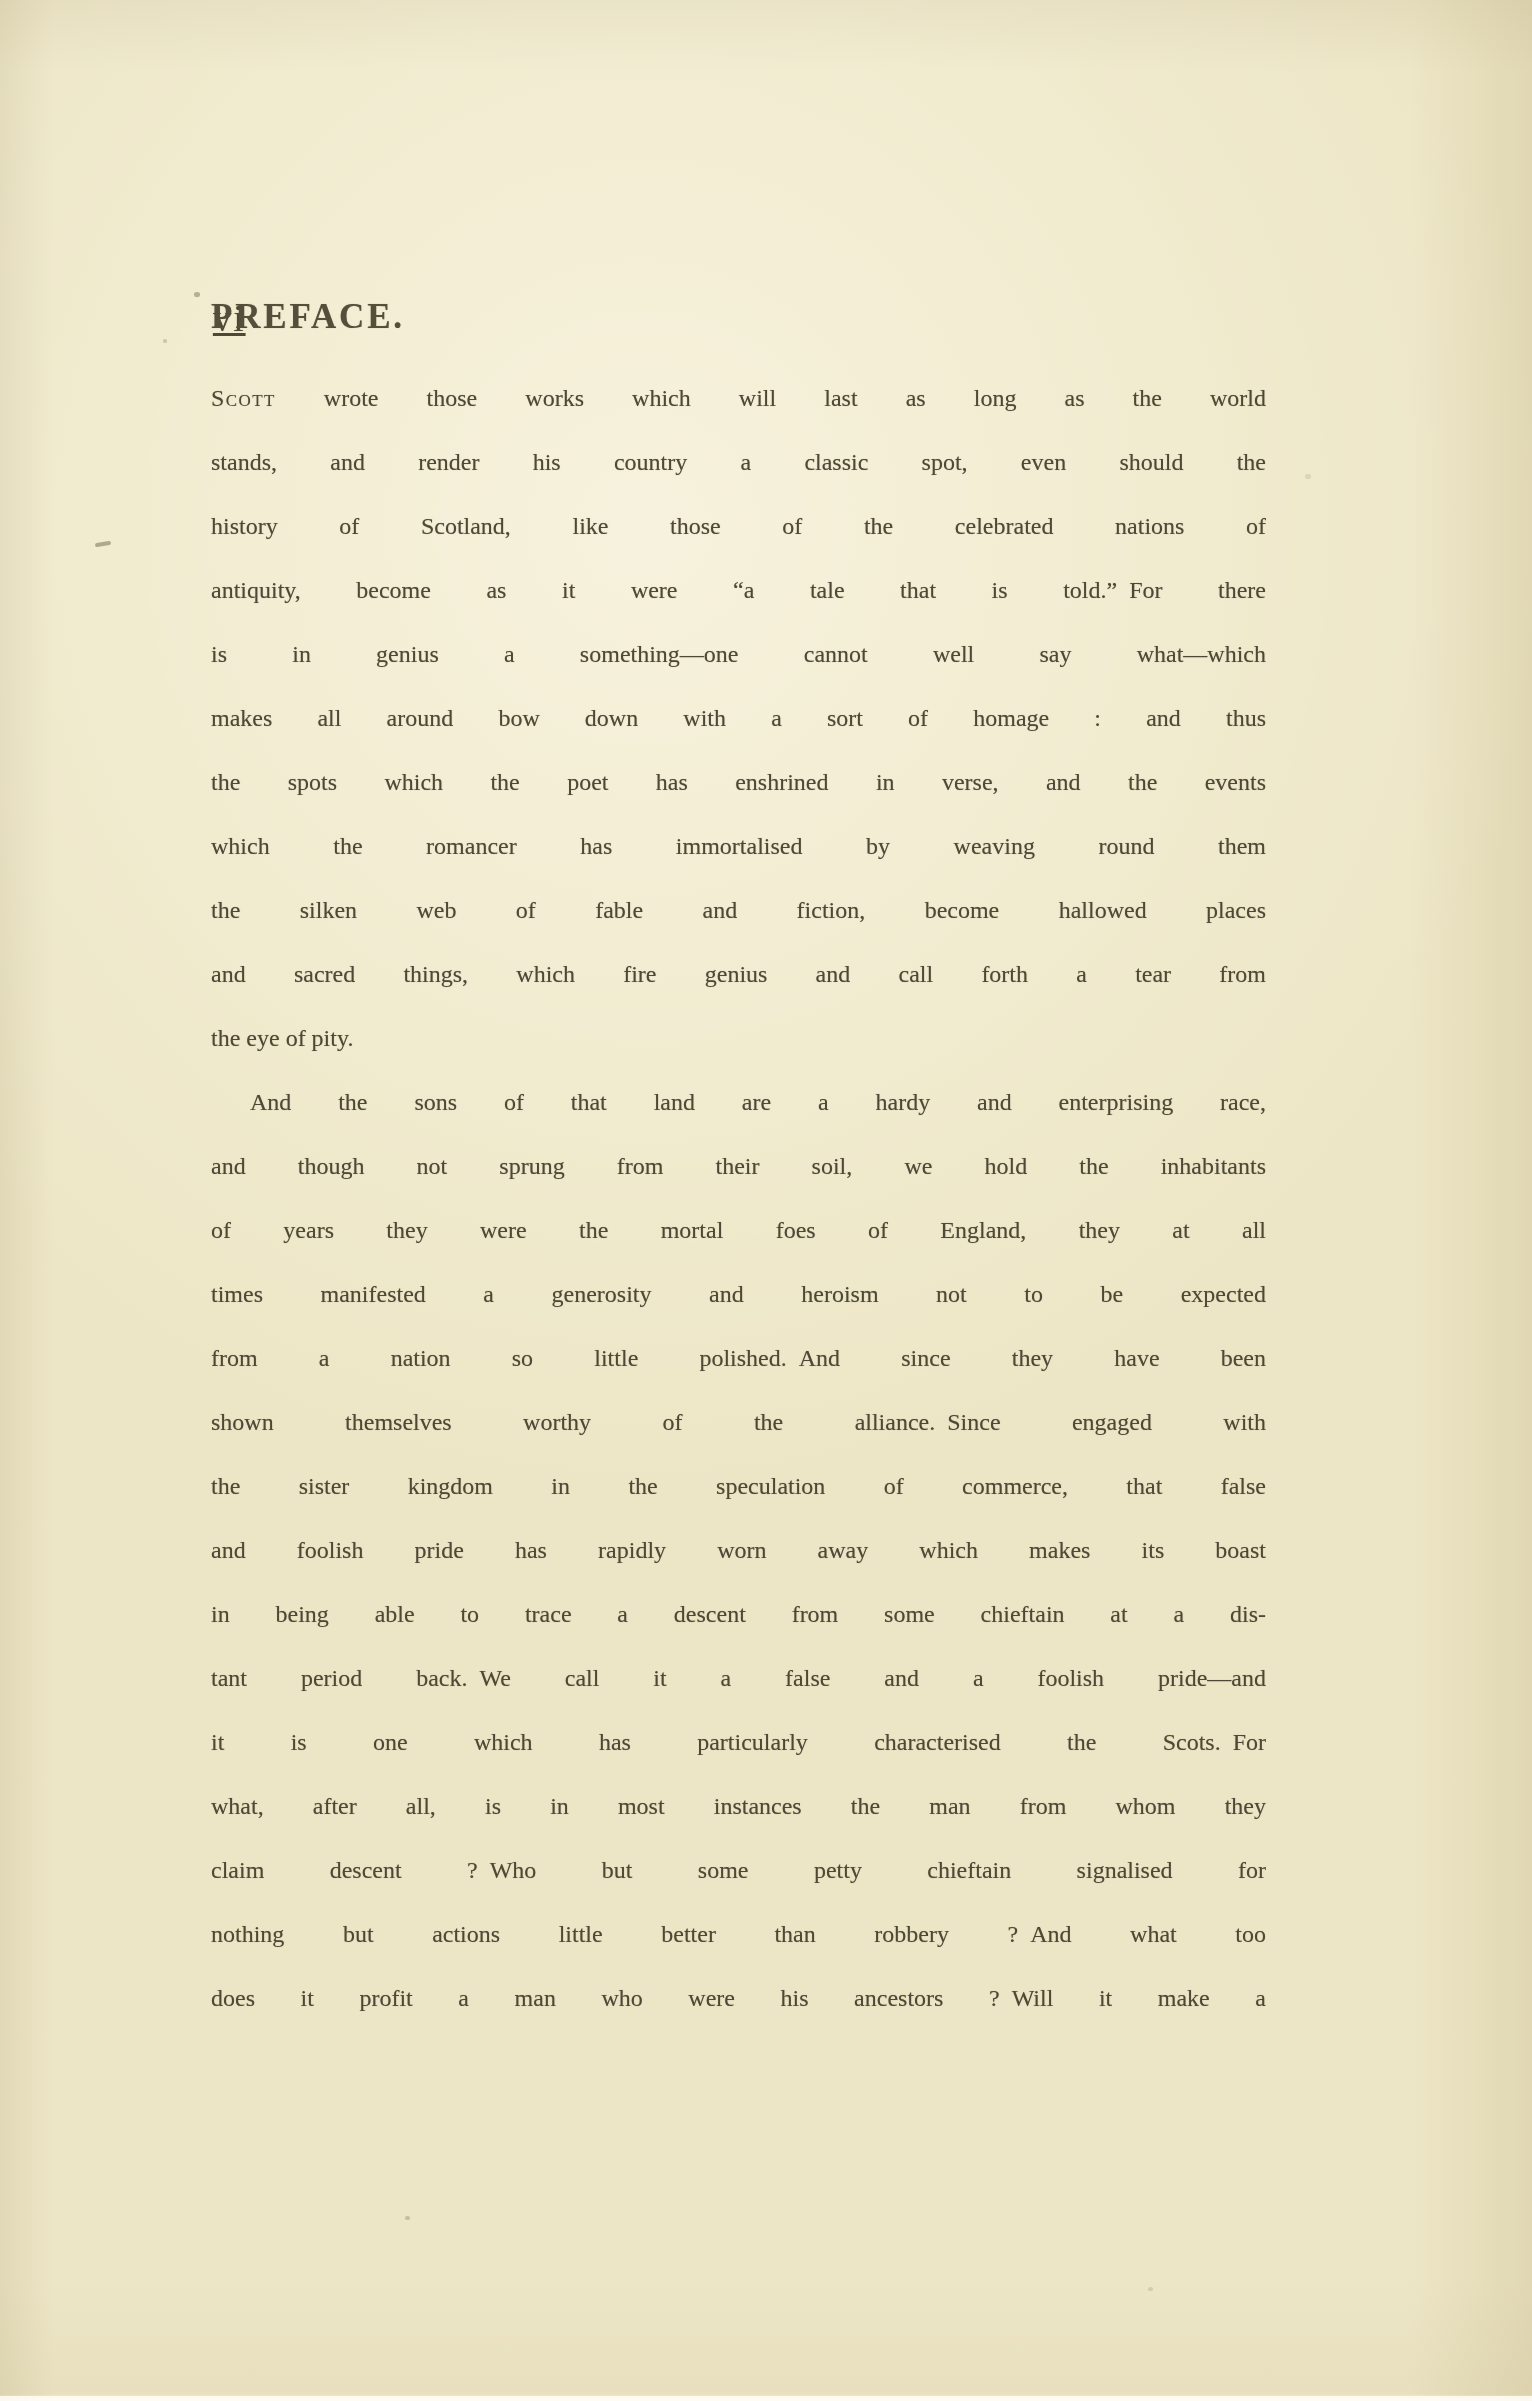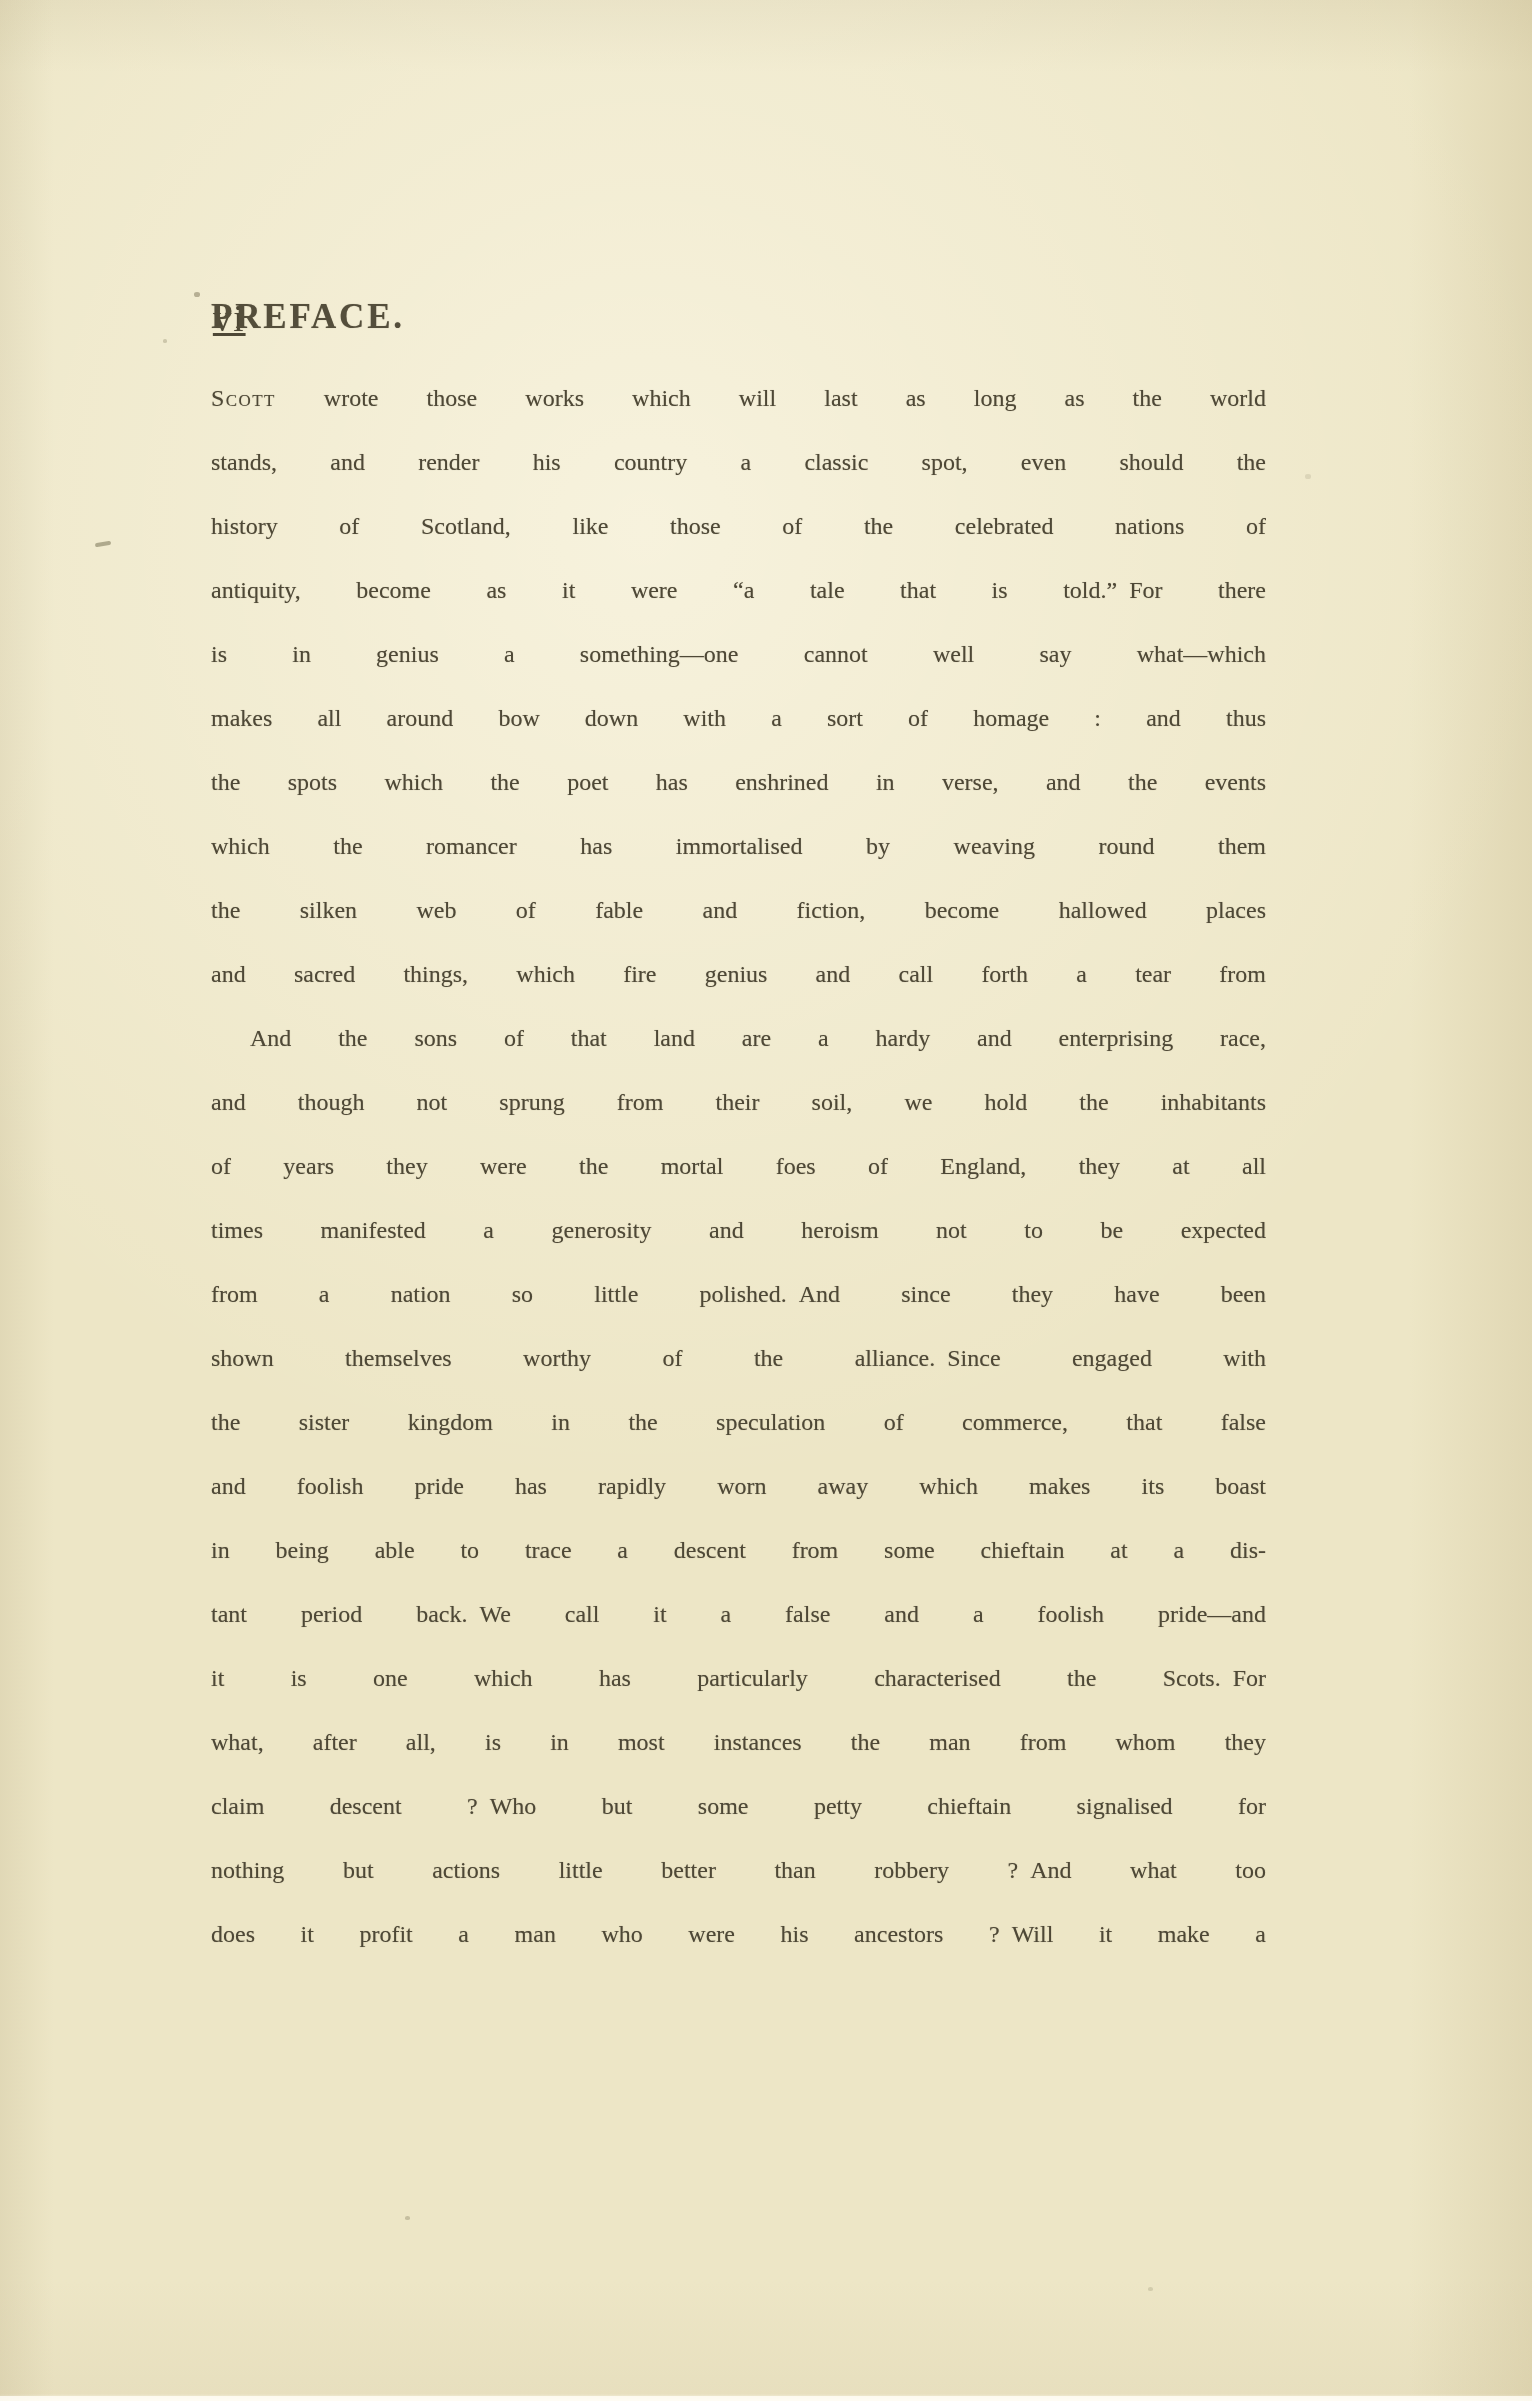"the eye of pity." div.line { html: none -> <div>the eye of pity.</div> }
